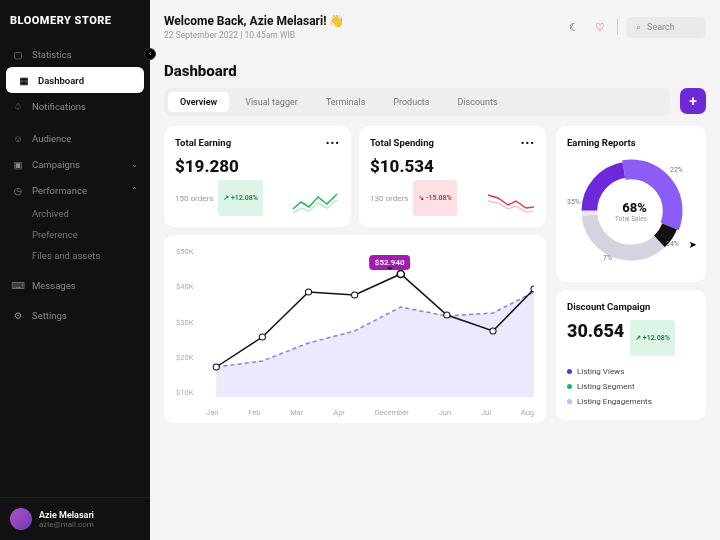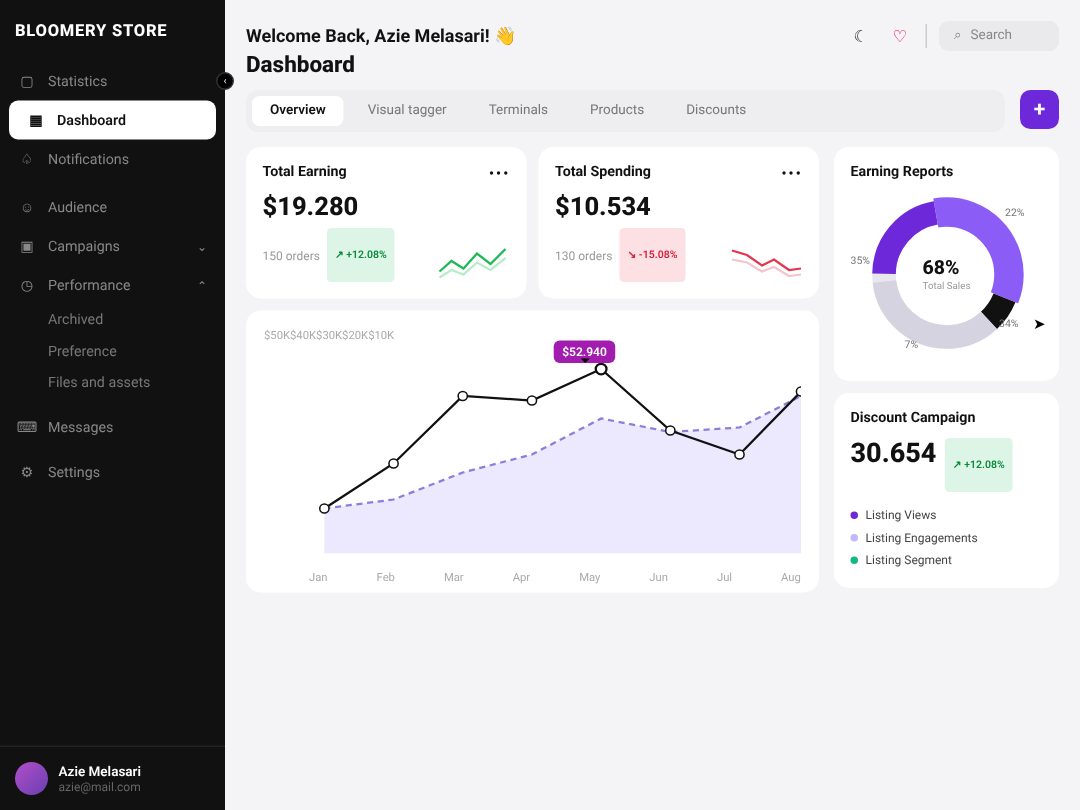"Welcome Back, Azie Melasari! 👋" .header { margin-bottom: 0 -> 22px }
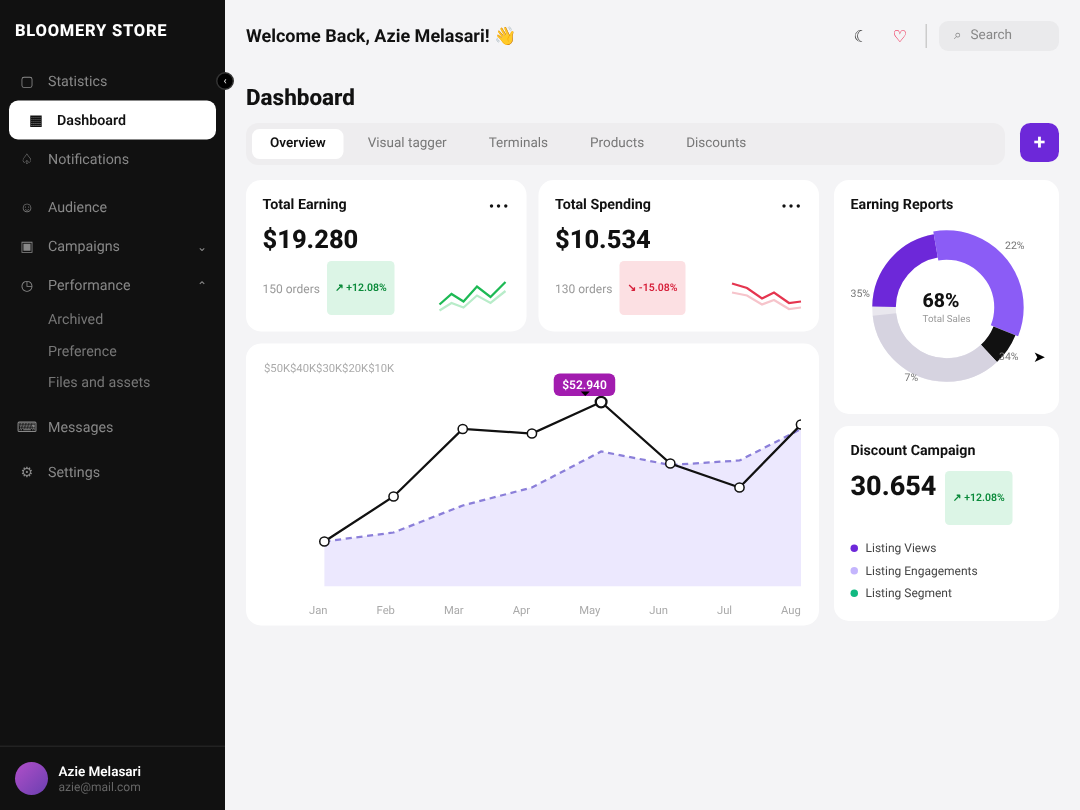"22 September 2022 | 10.45am" div.welcome-sub { html: none -> <div>22 September 2022 | 10.45am WIB</div> }
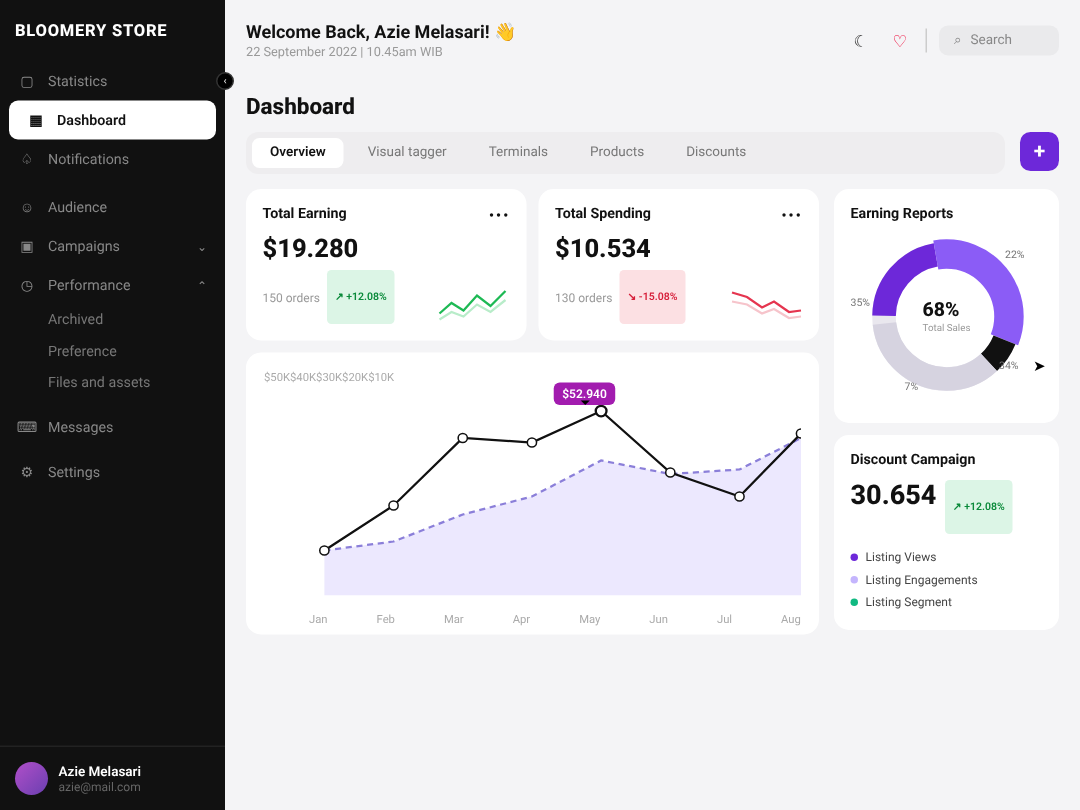"68%" .donut-center { text-align: left -> right }
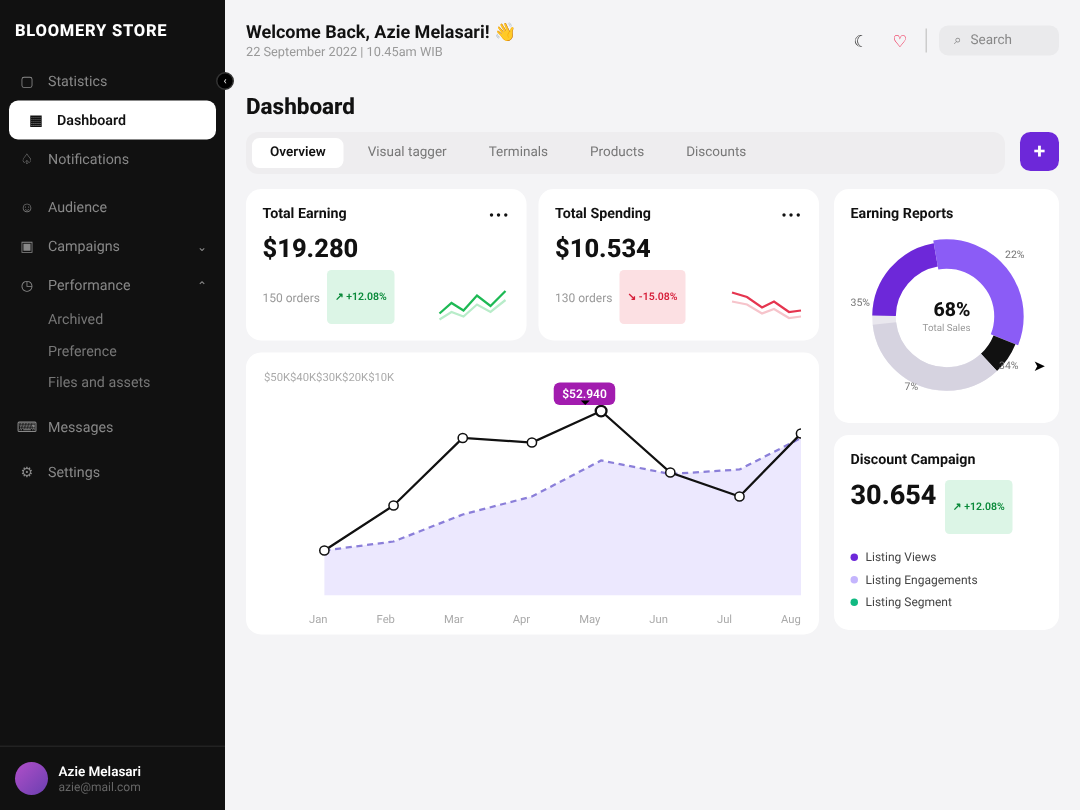"$50K" .y-axis { flex-direction: none -> column }
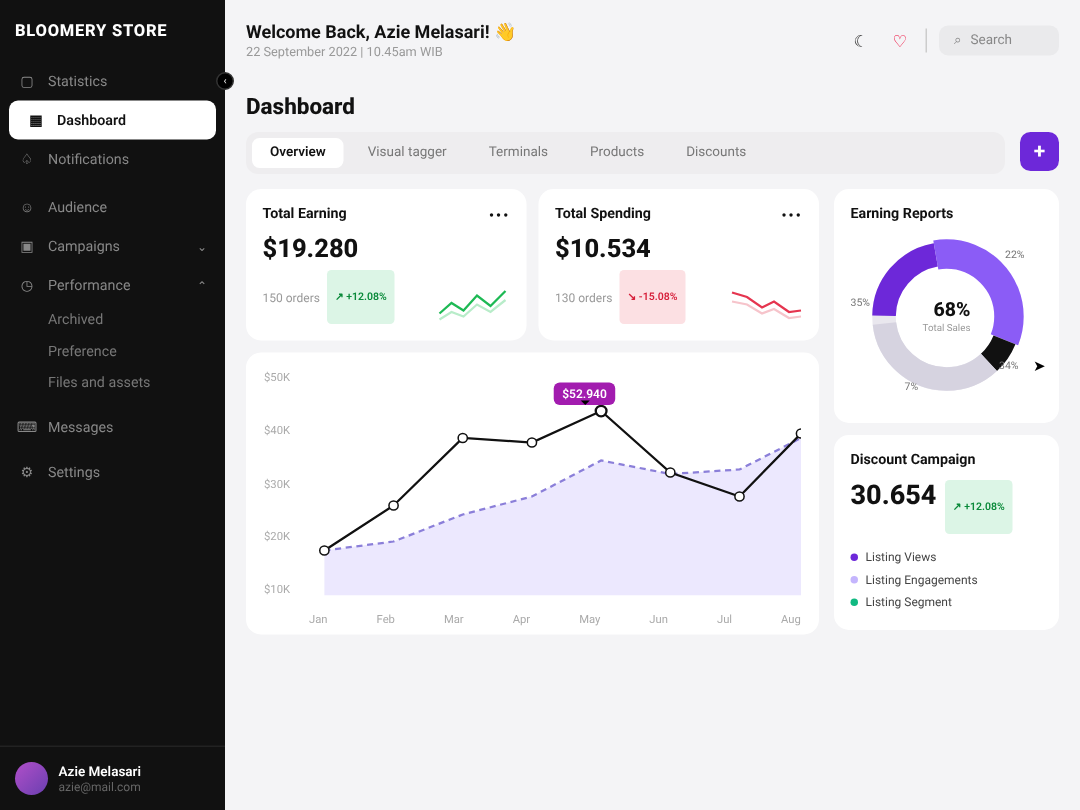"Listing Engagements" div { order: before "Listing Segment" -> after "Listing Segment" }
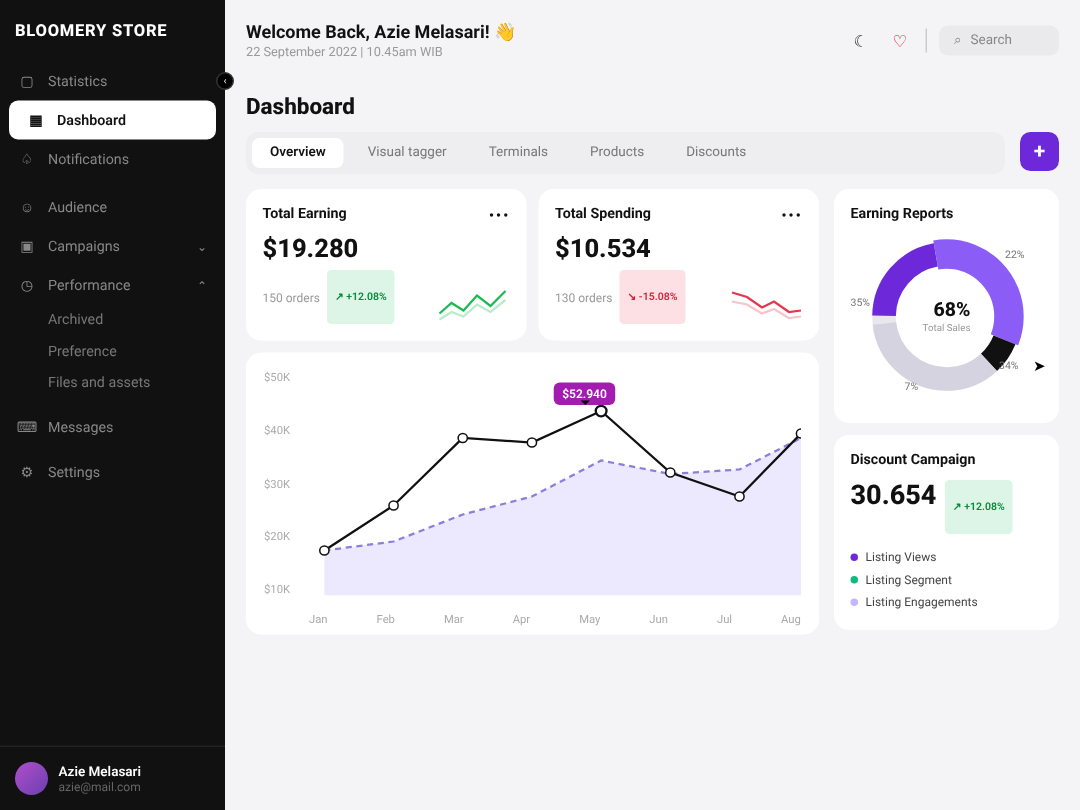"May" span { text: May -> December }
